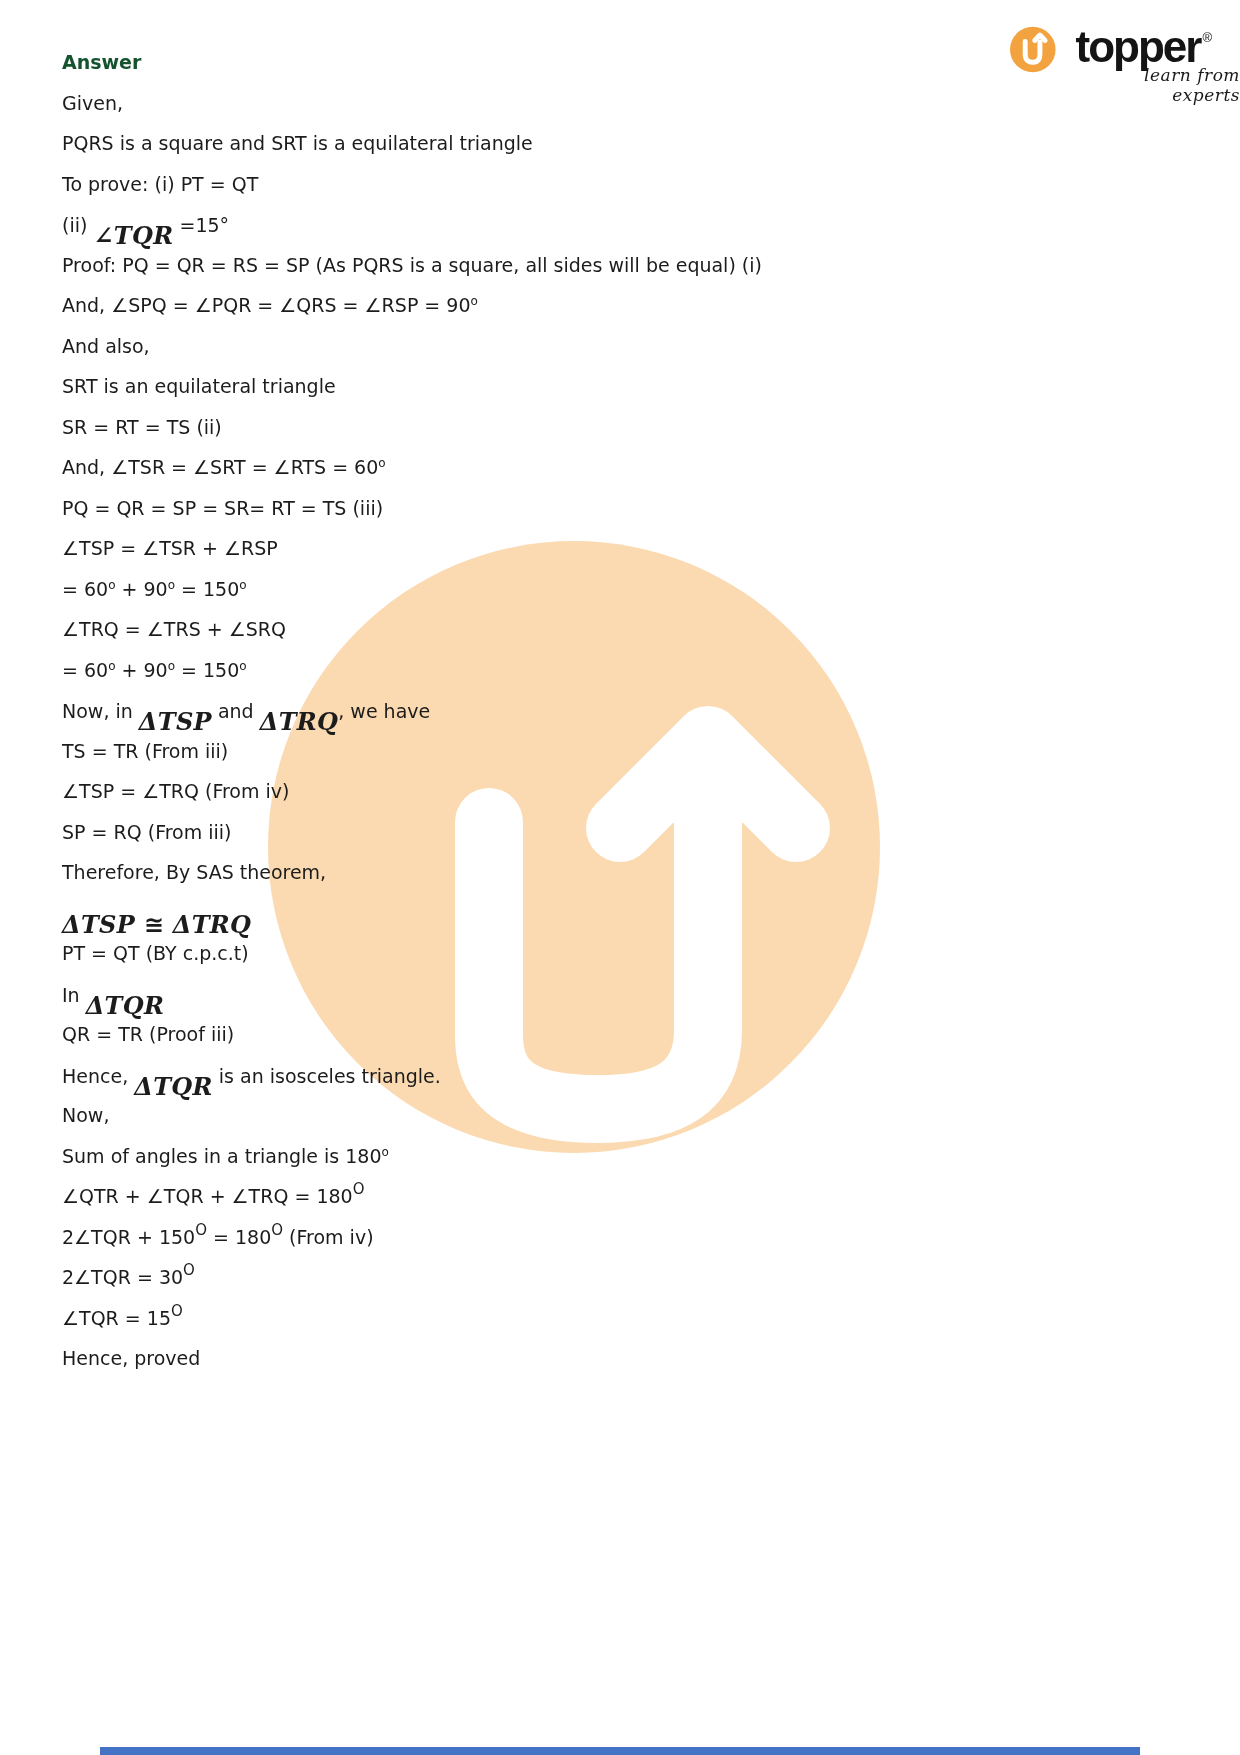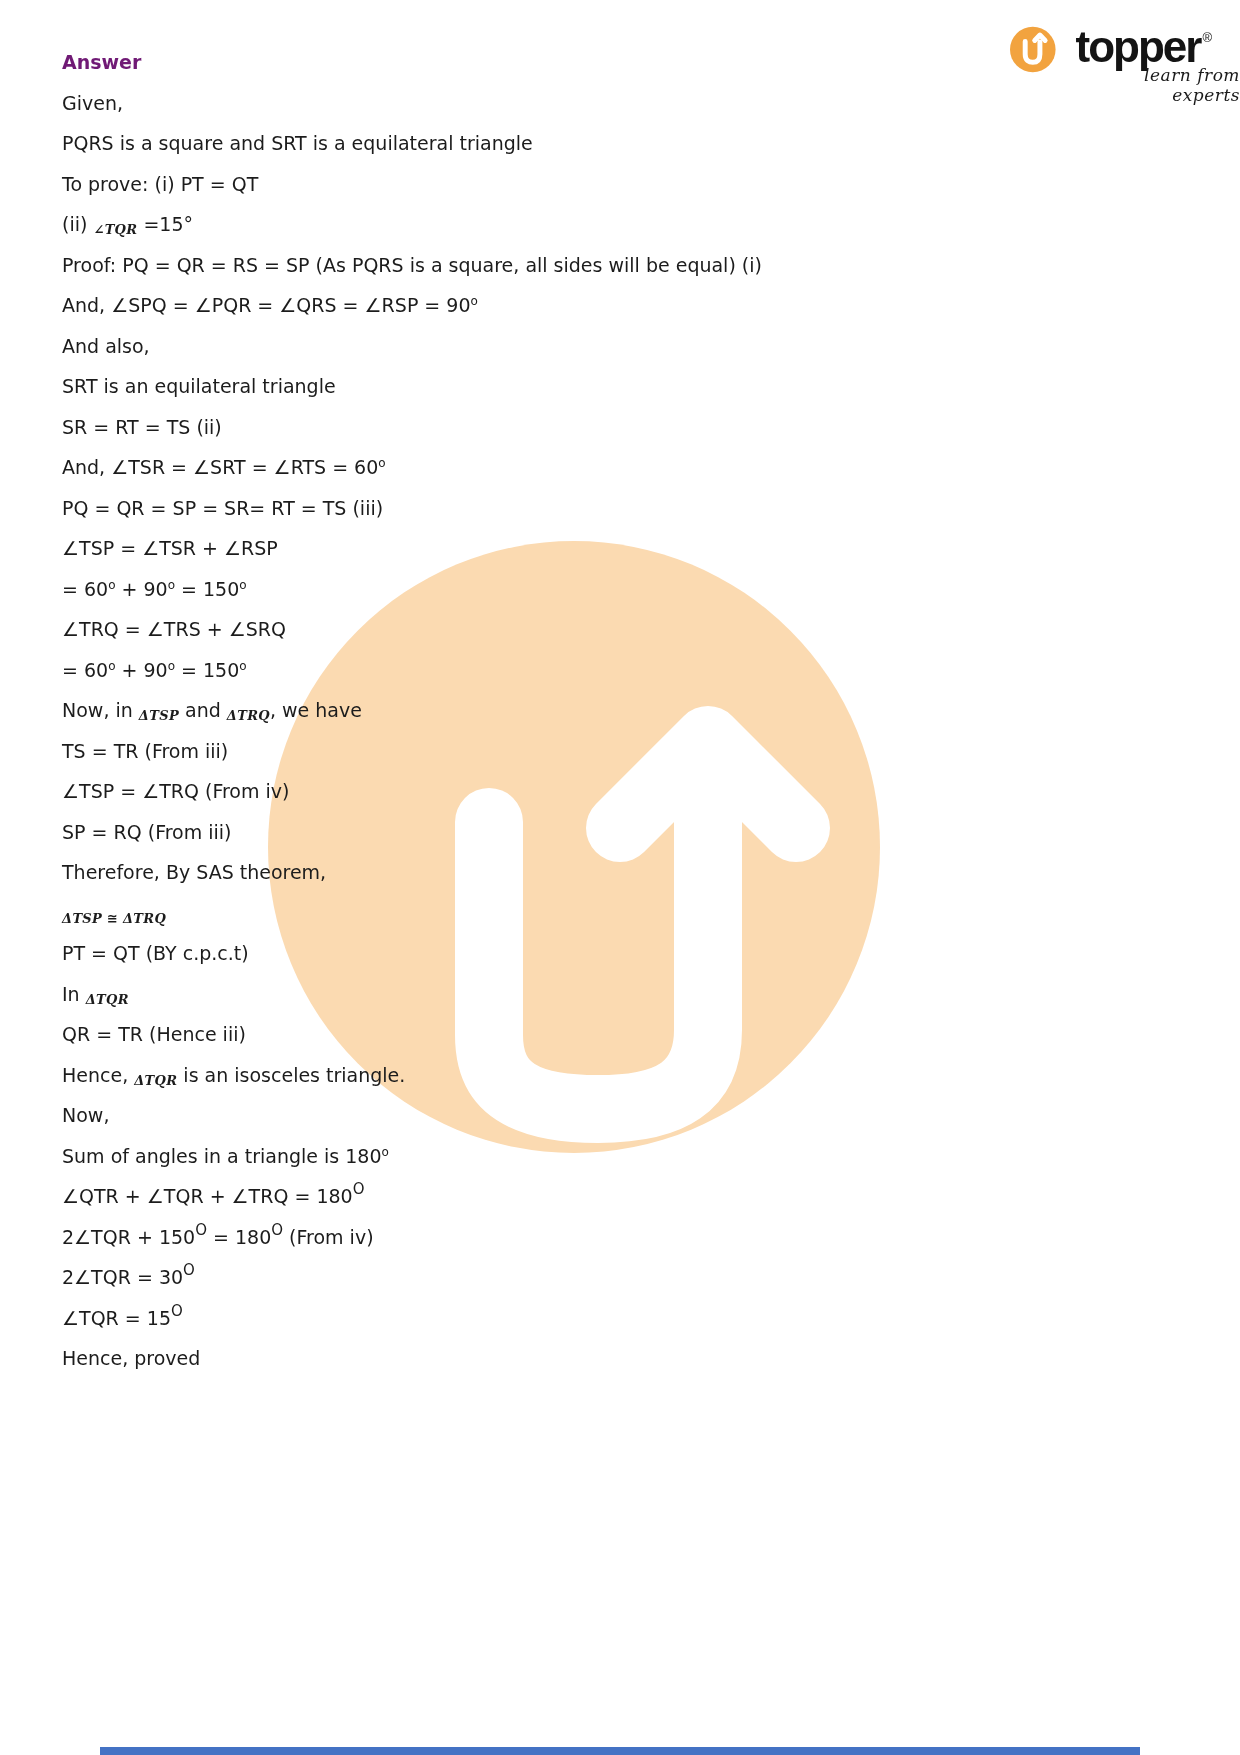"Answer" .b { color: #701a75 -> #14532d }
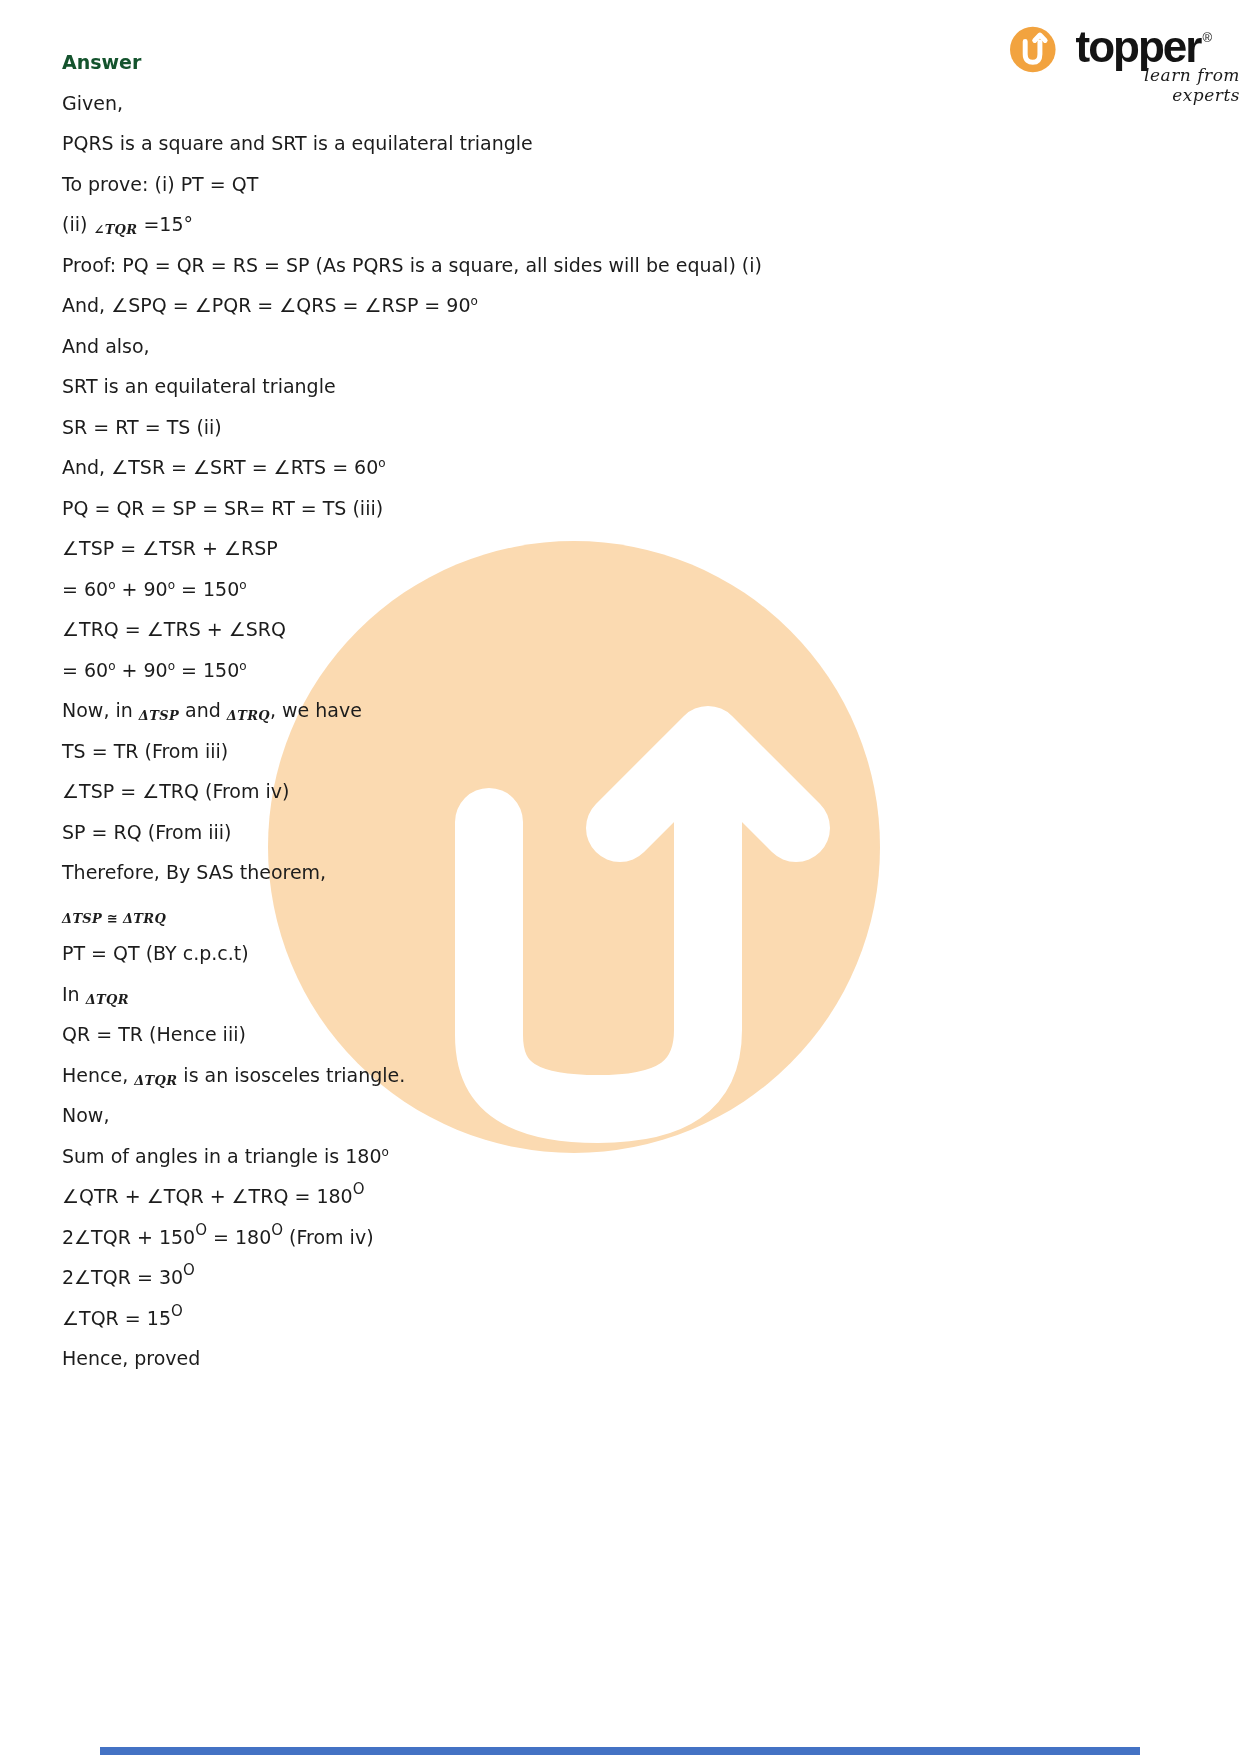"∠TQR" .m { font-size: 13px -> 24px; top: 3px -> 12px }
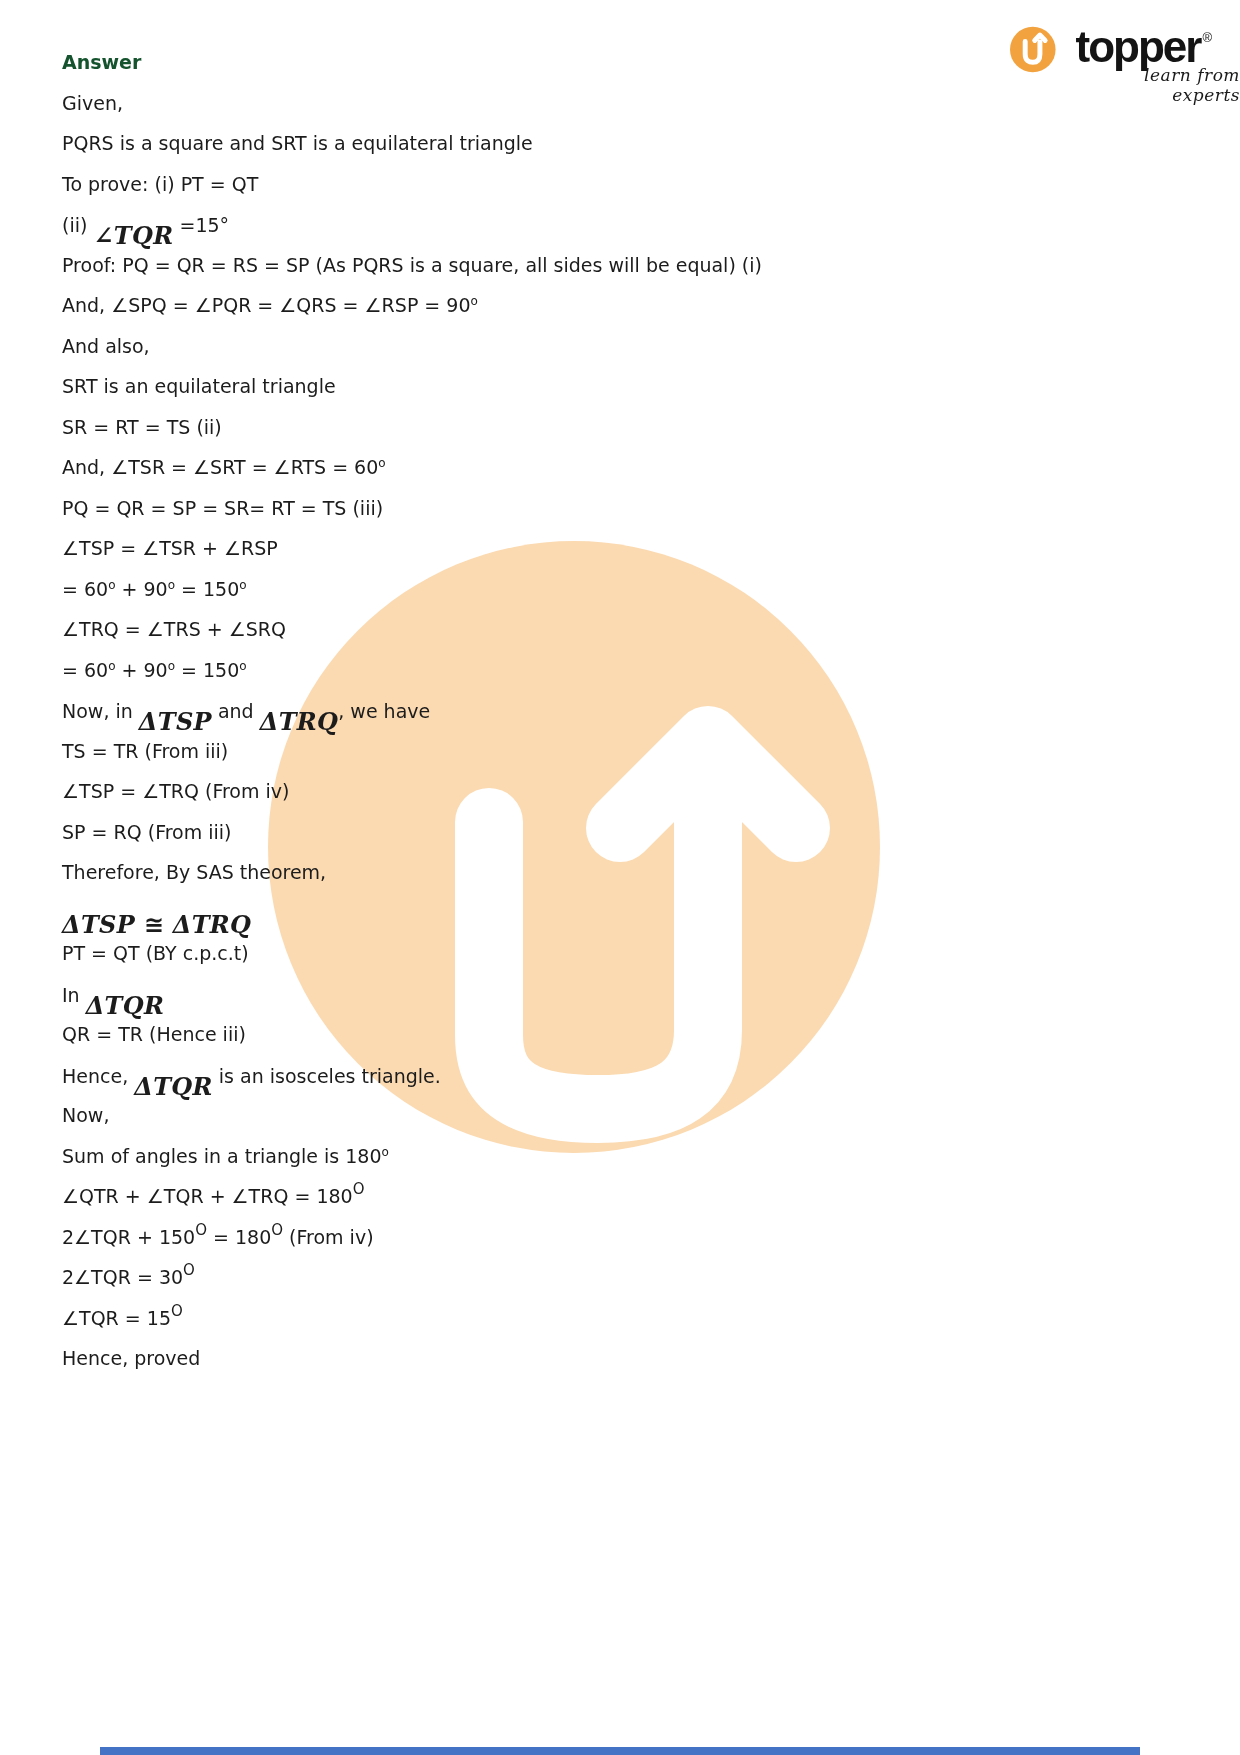"QR = TR (Hence iii)" span { text: Hence -> Proof }
